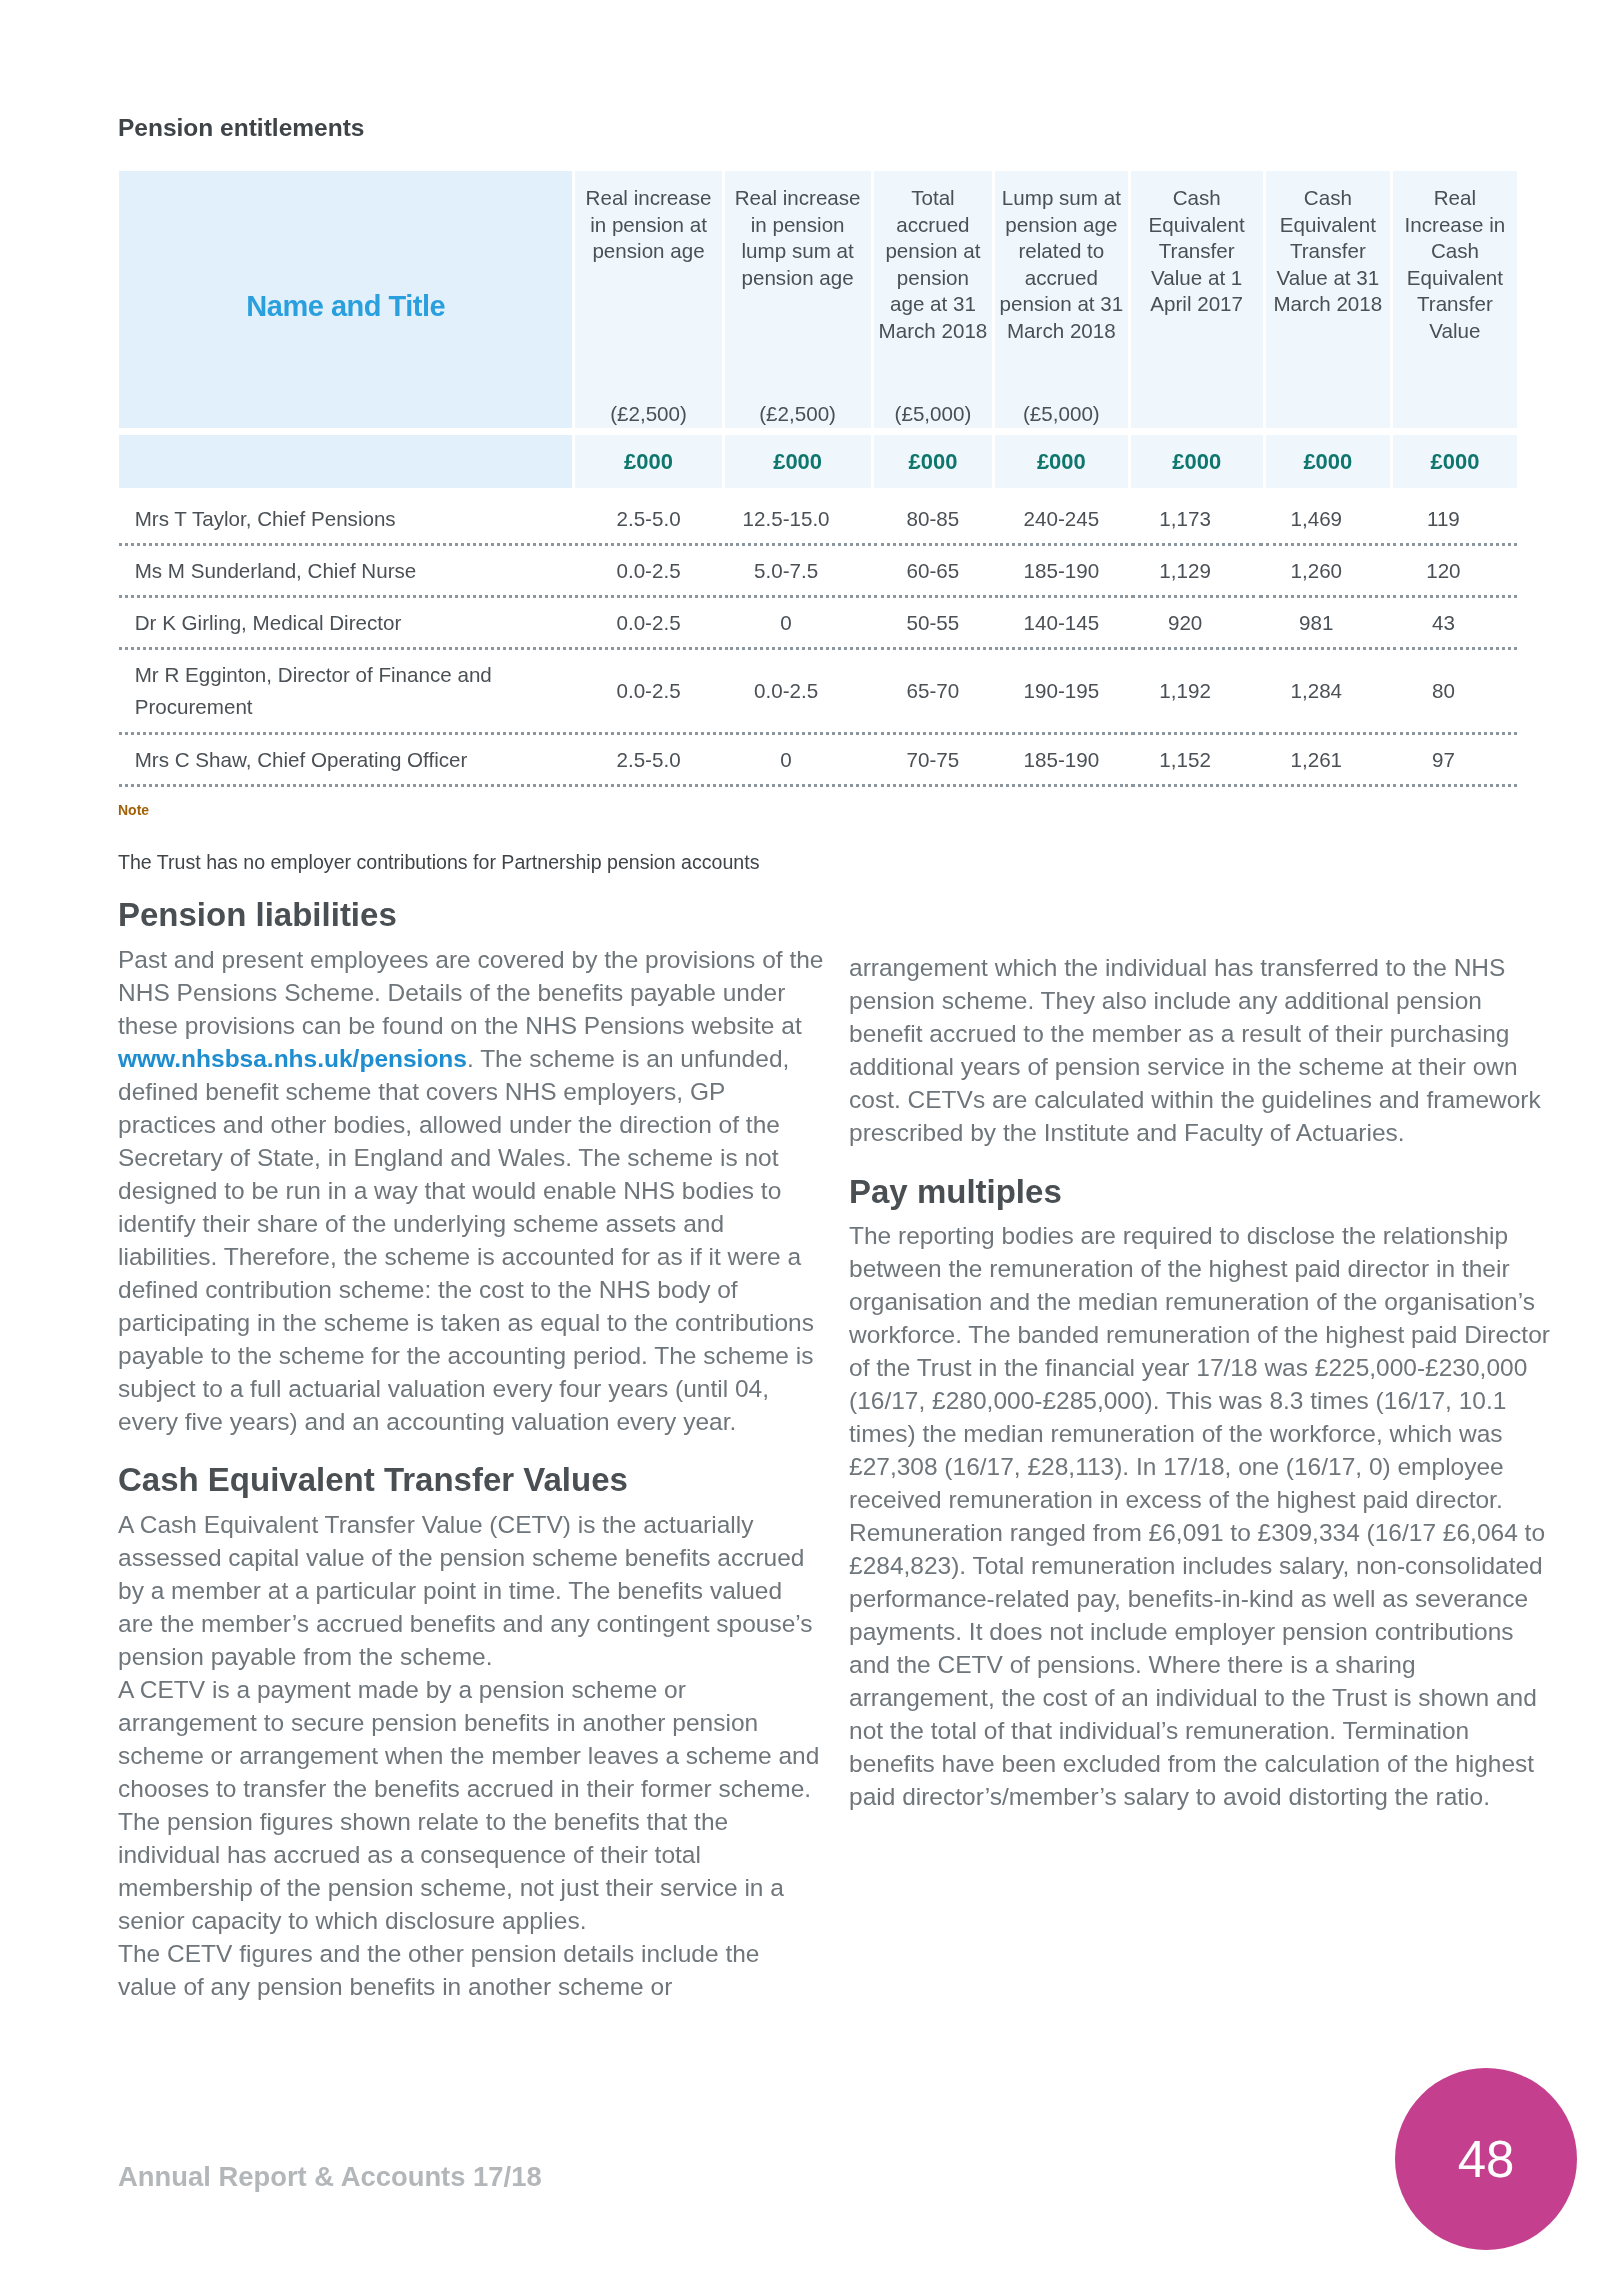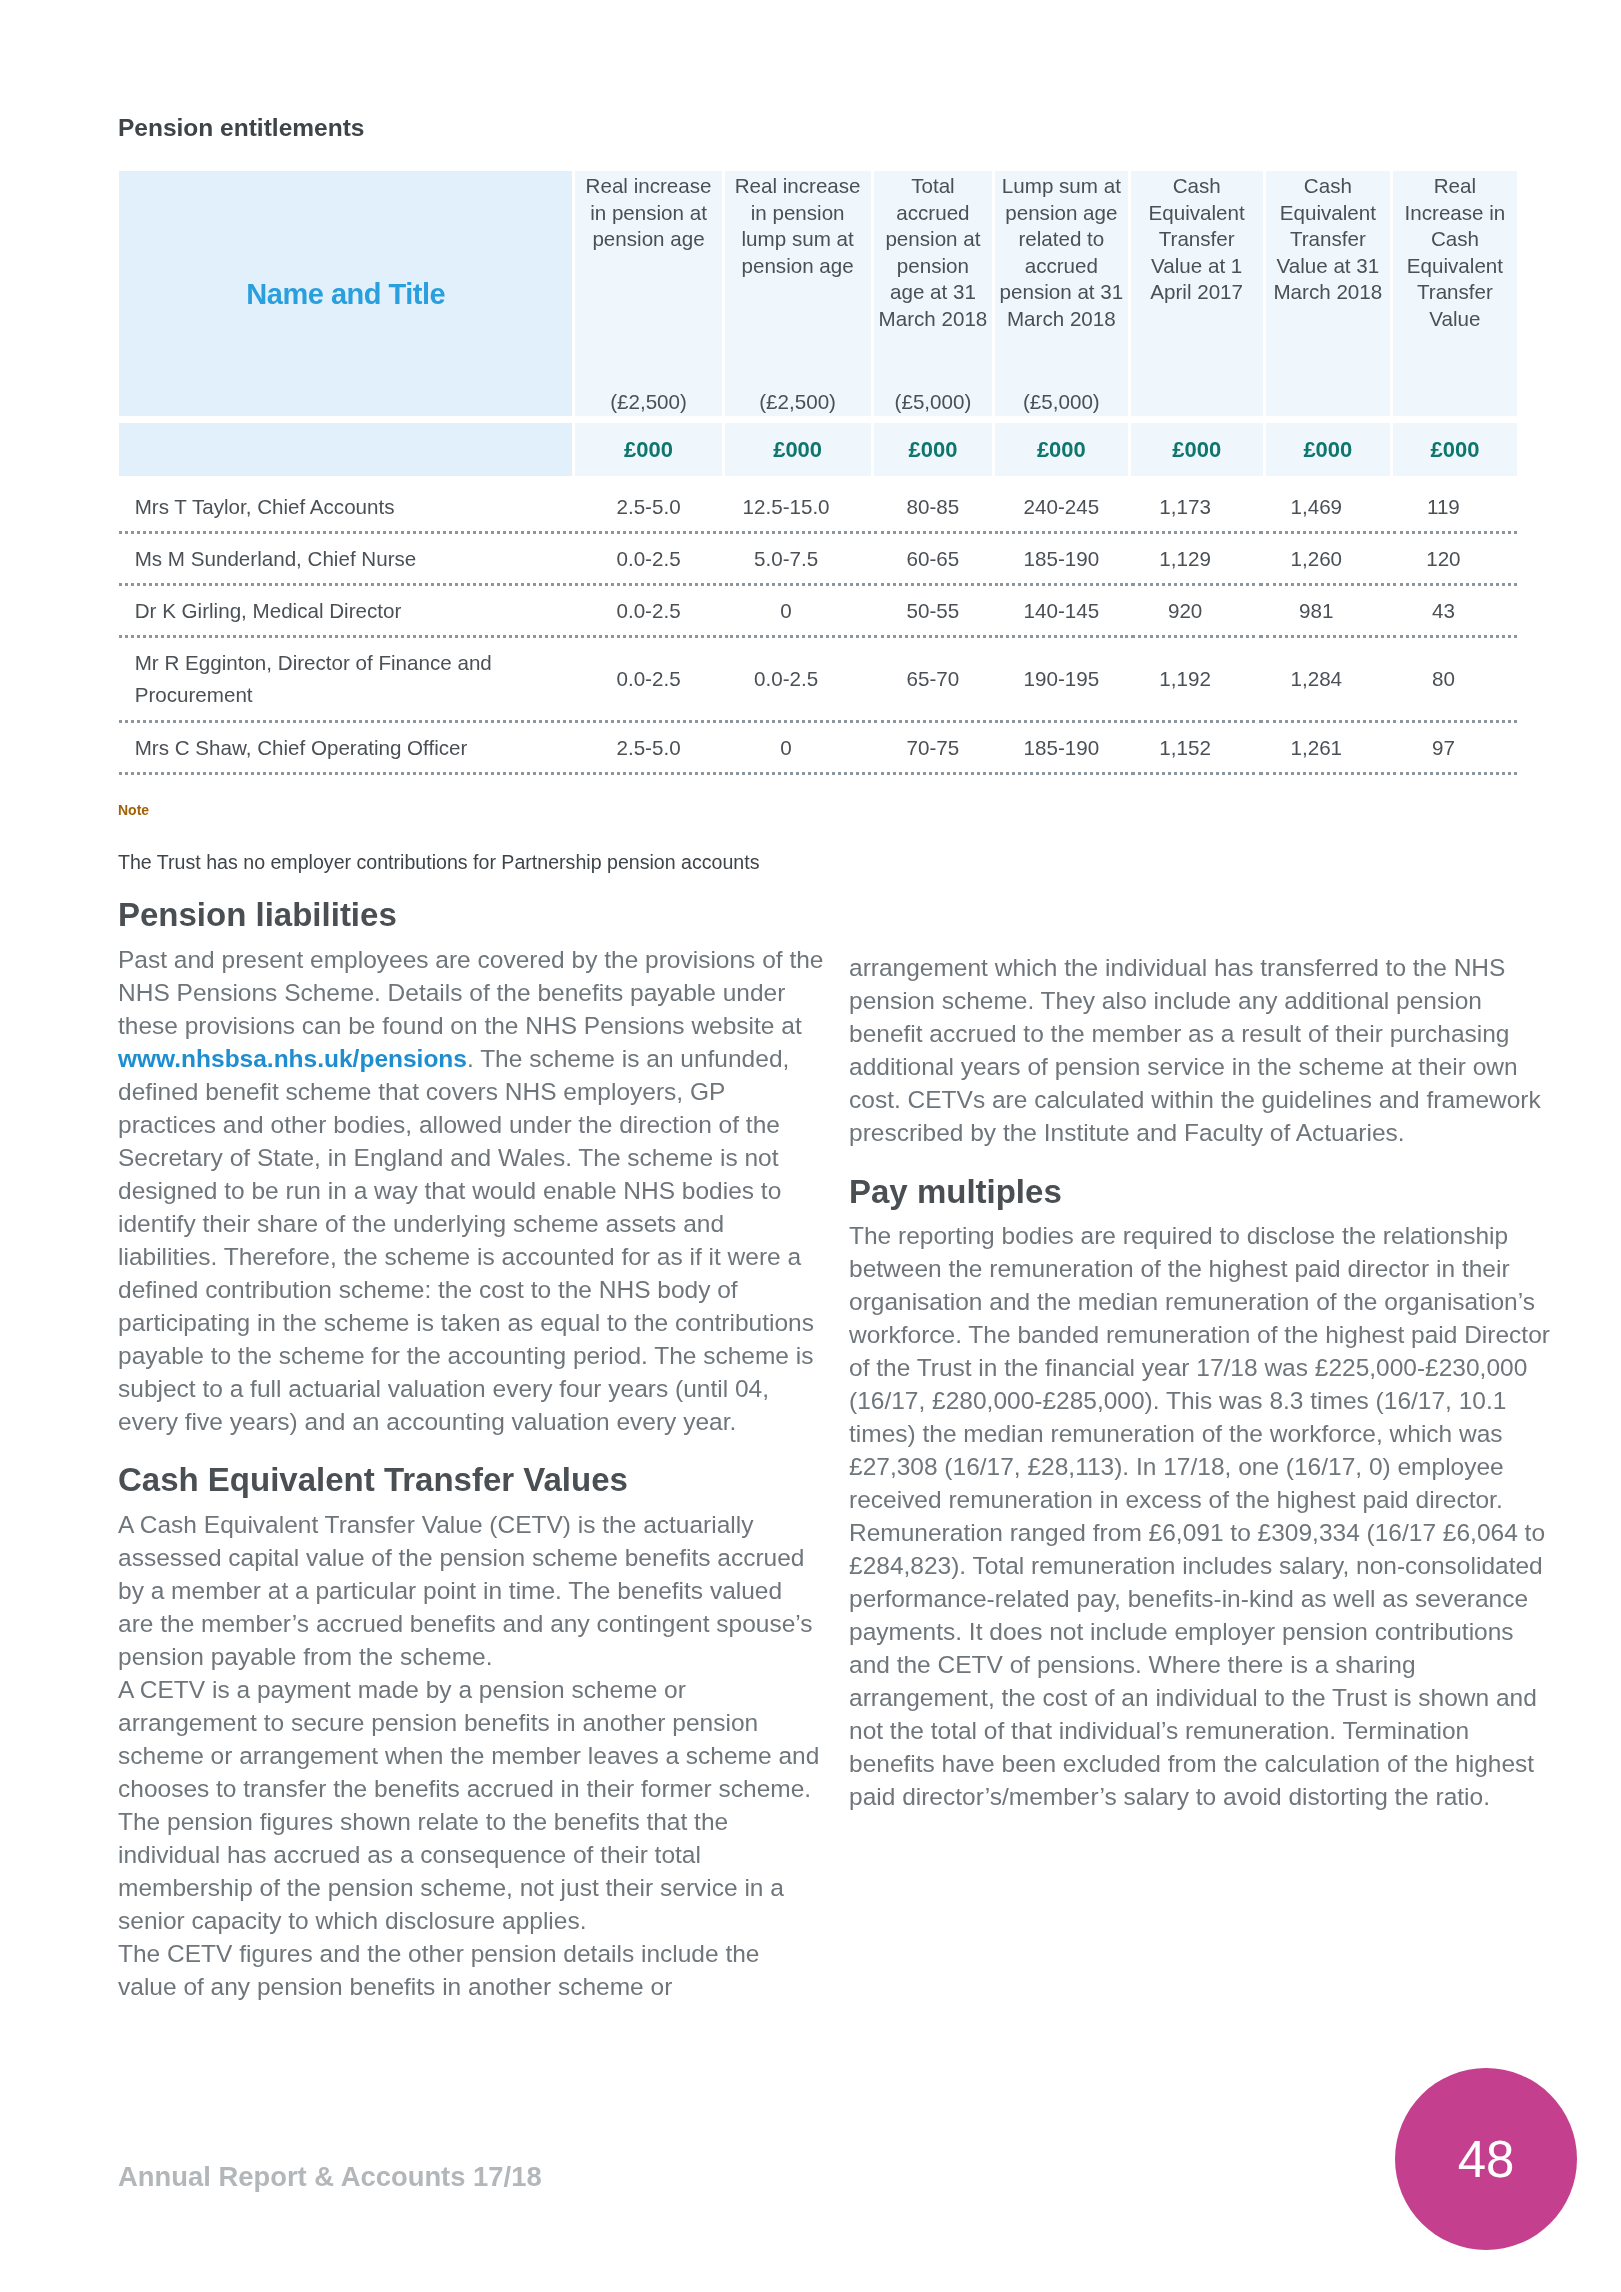"Real increase in pension at" .tbl tr.hdr1 th { padding-top: 2px -> 14px }
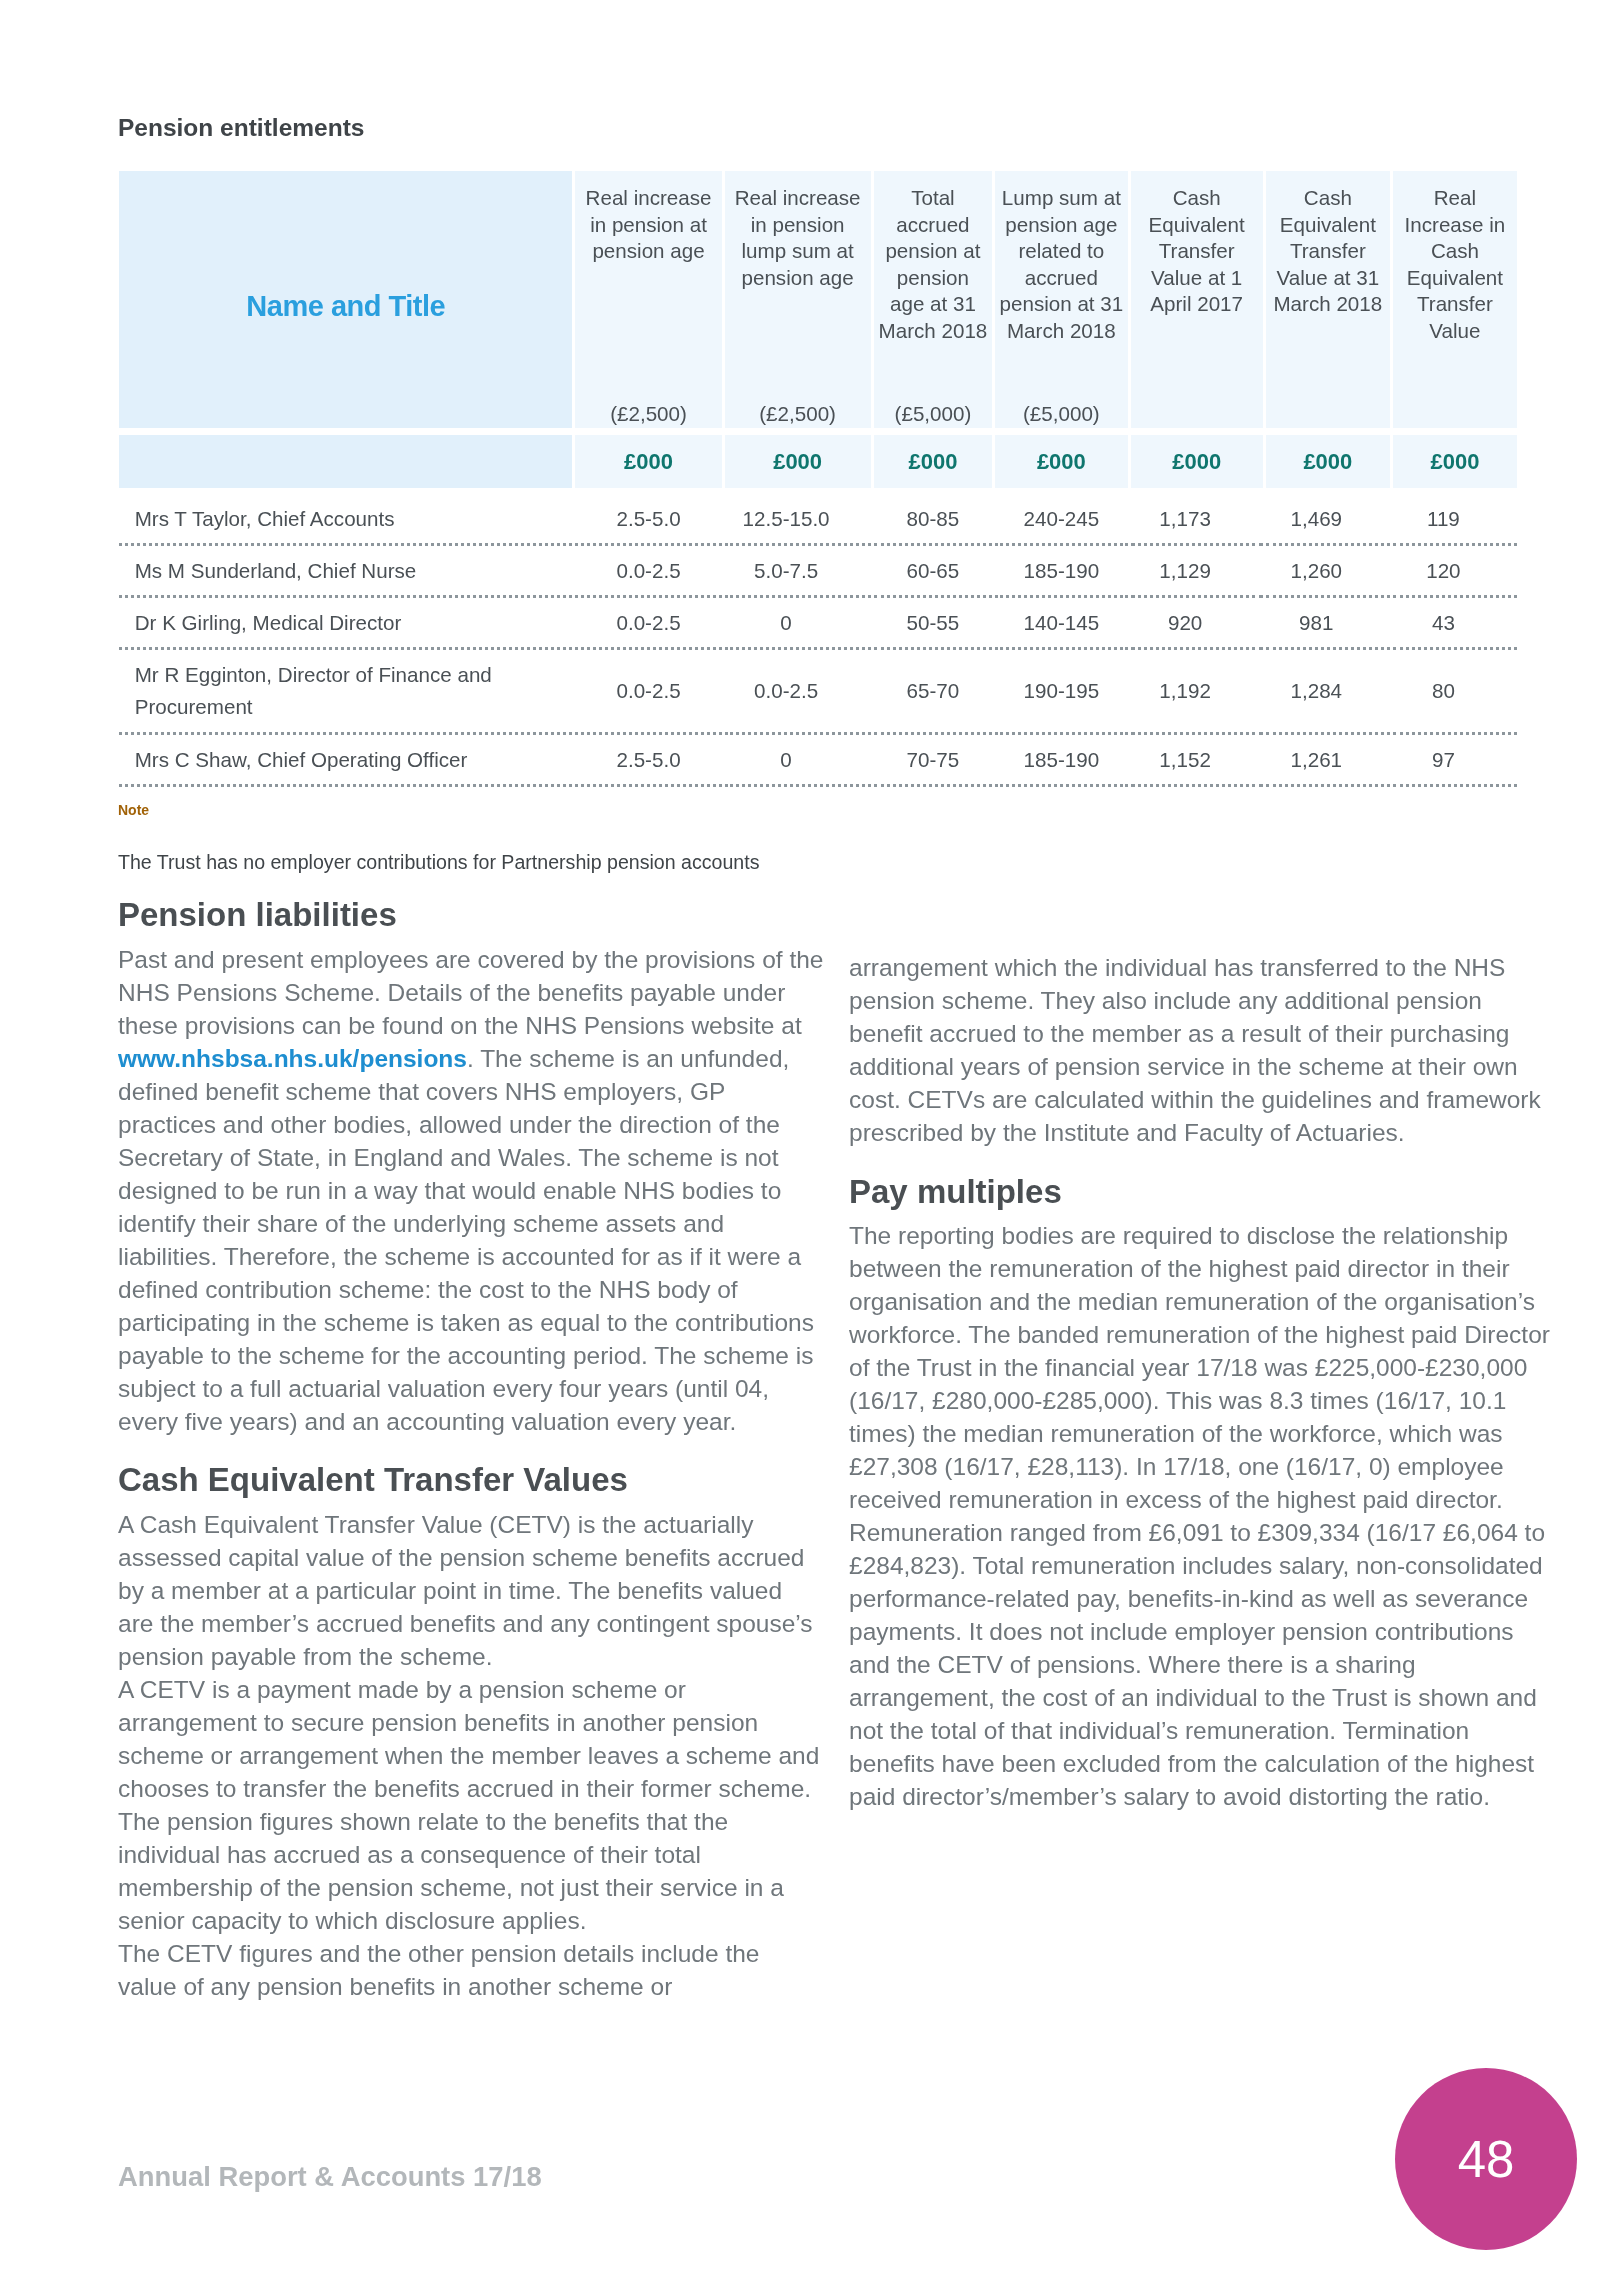"Mrs T Taylor, Chief Accounts" td.name { text: Accounts -> Pensions }
